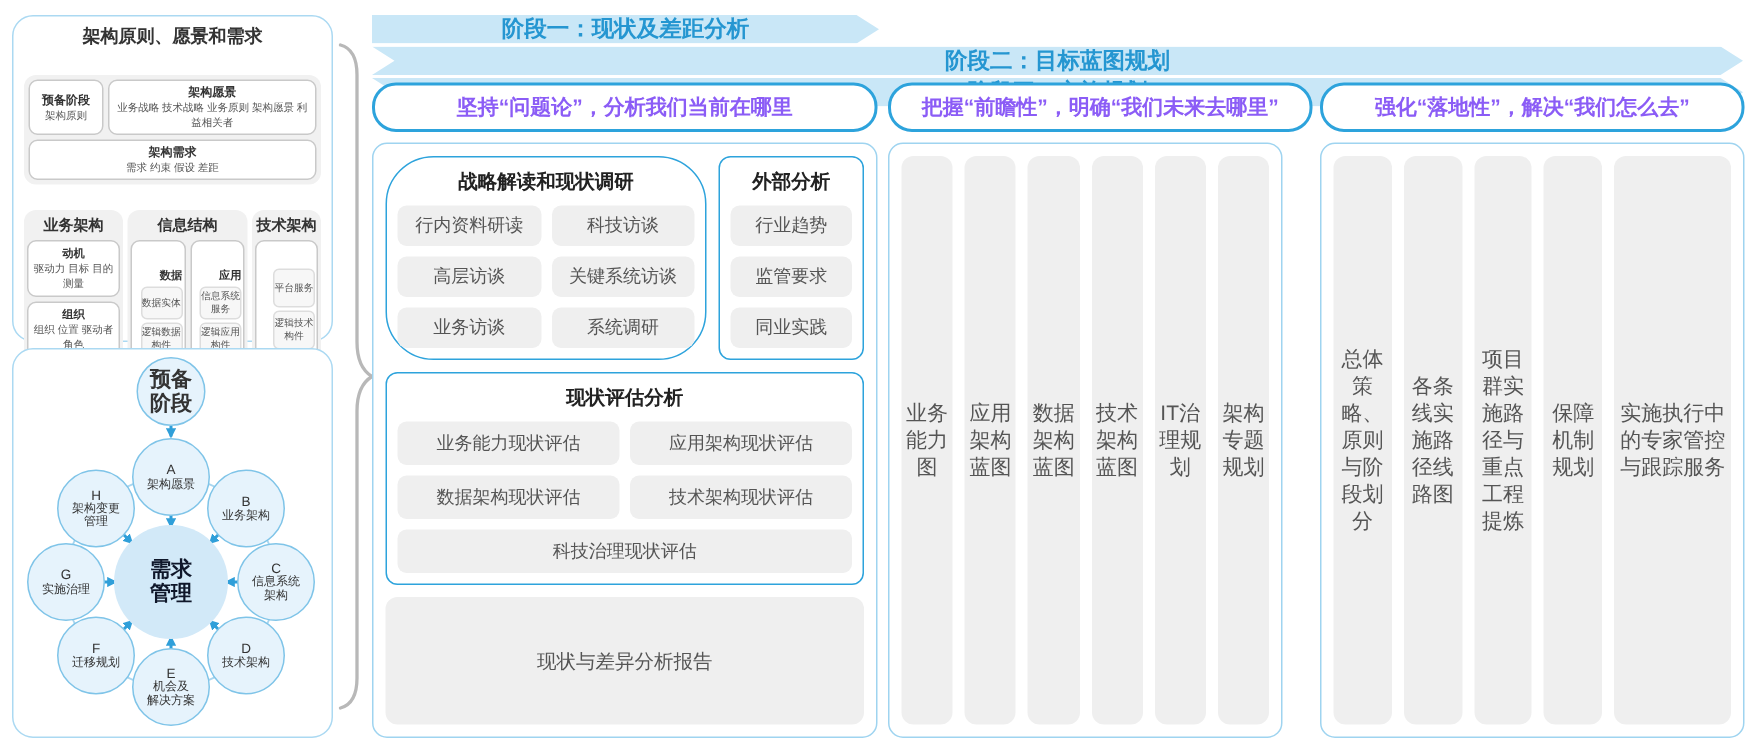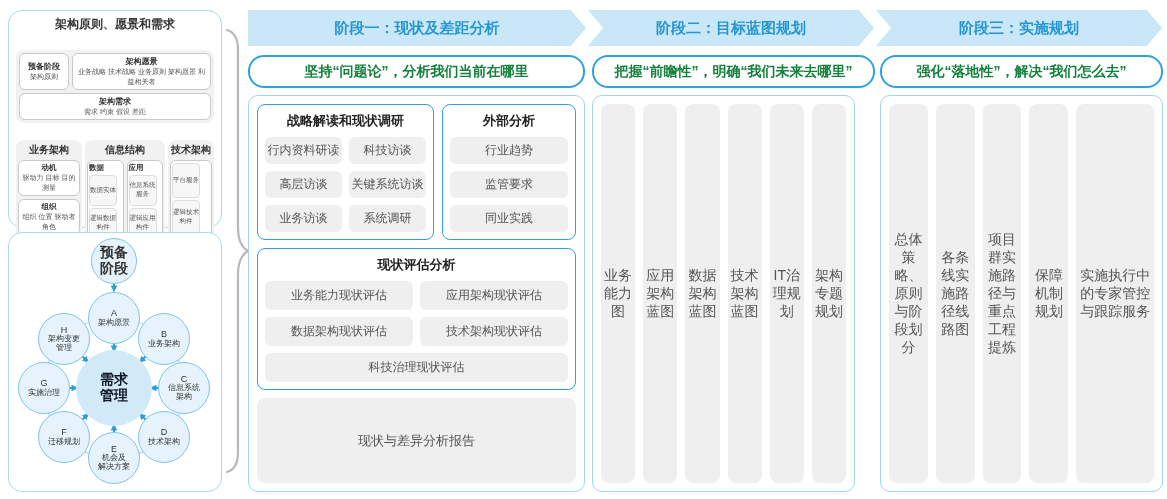"阶段一：现状及差距分析" .banner { flex-direction: none -> column }
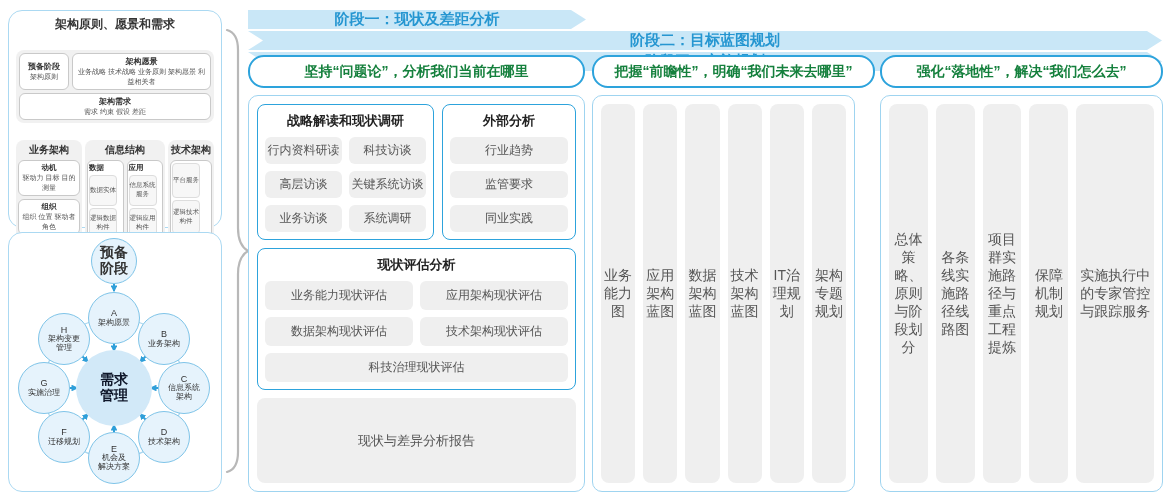"坚持“问题论”，分析我们当前在哪里" .subt { color: #15803d -> #8b5cf6 }
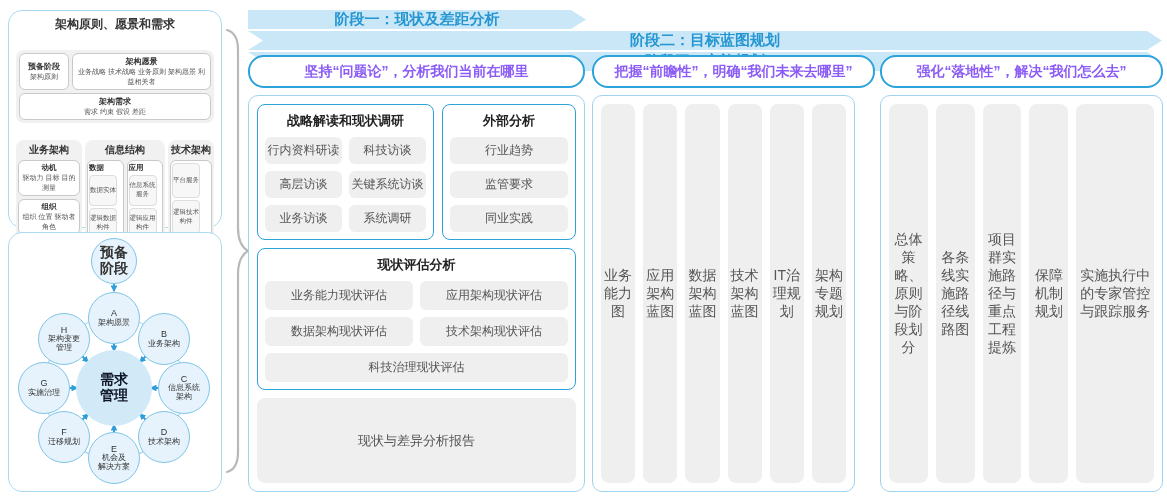"战略解读和现状调研" .strat { border-radius: none -> 32px; width: 177px -> 214px }
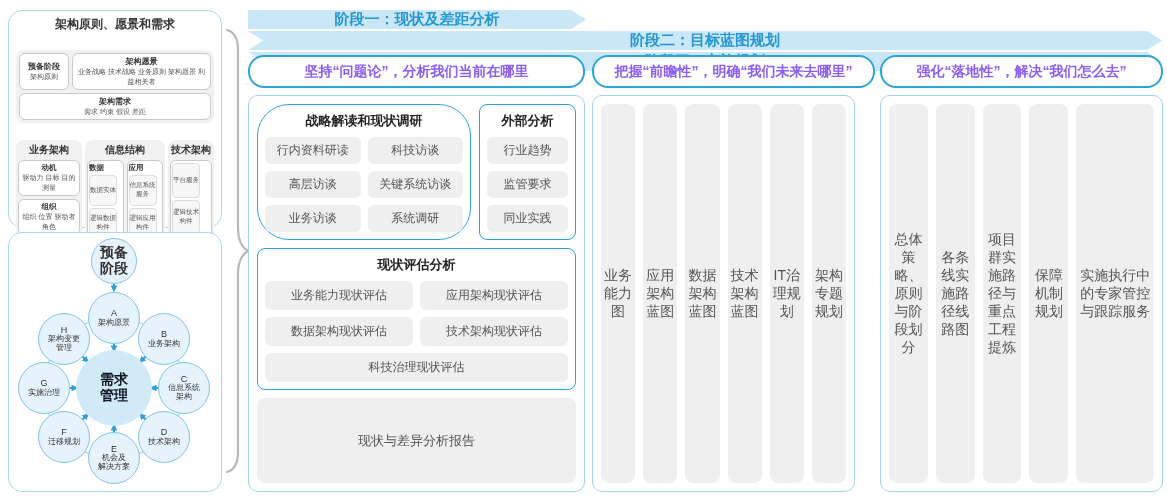"数据" .wcol { align-items: flex-start -> flex-end; padding: 2px 1px -> 18px 1px }
